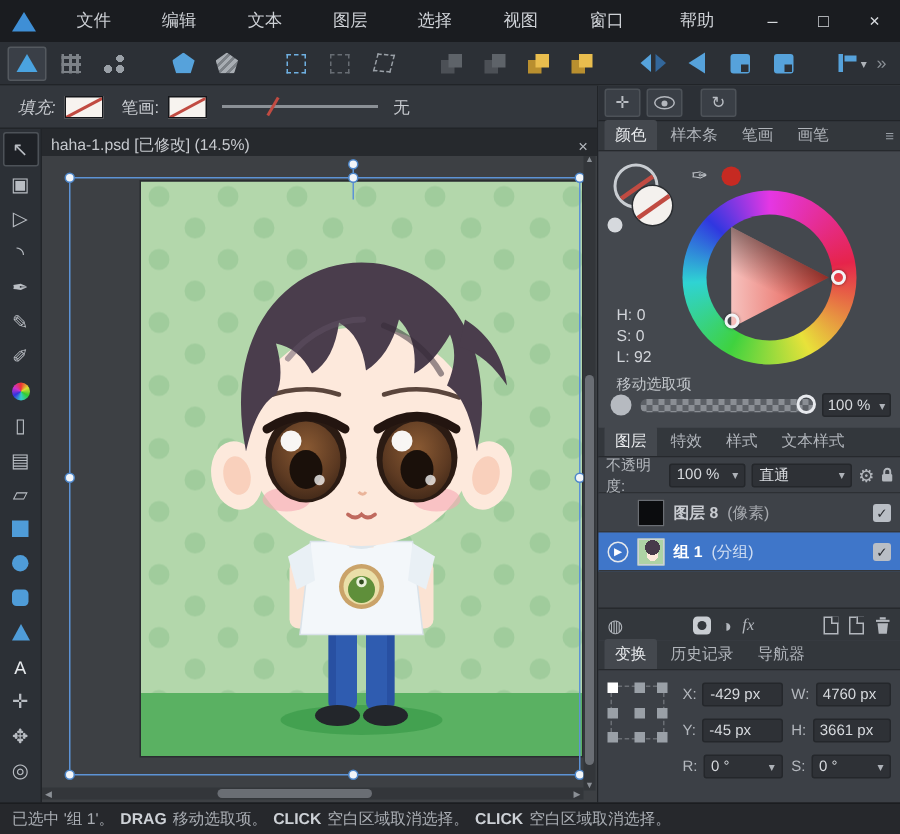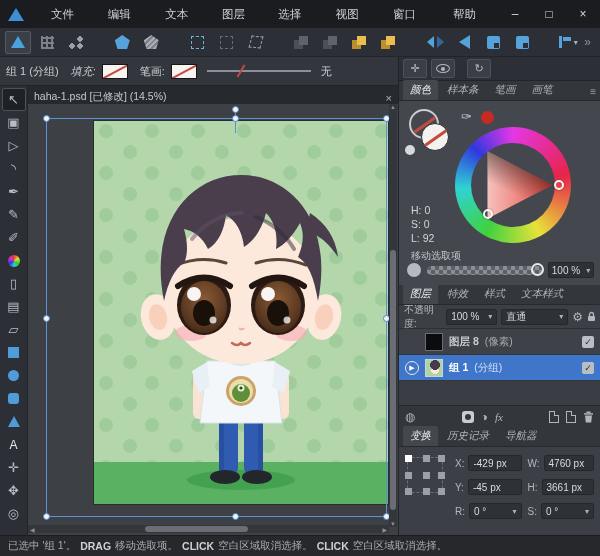"组 1 (分组)" span { html: <span>组 1 (分组)</span> -> none }
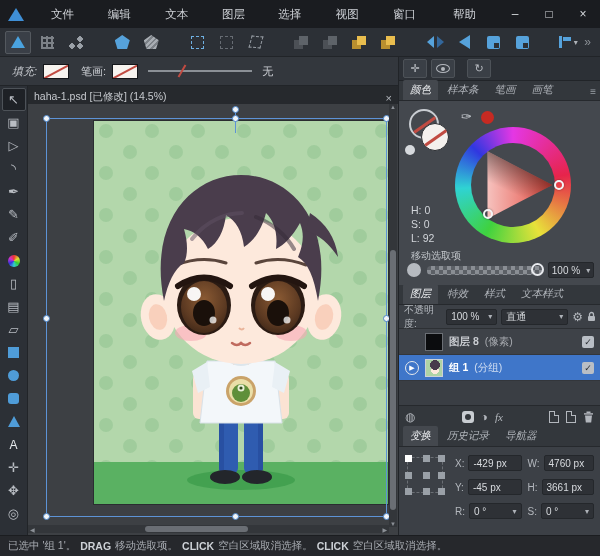"颜色" .ptab { font-style: italic -> none }
